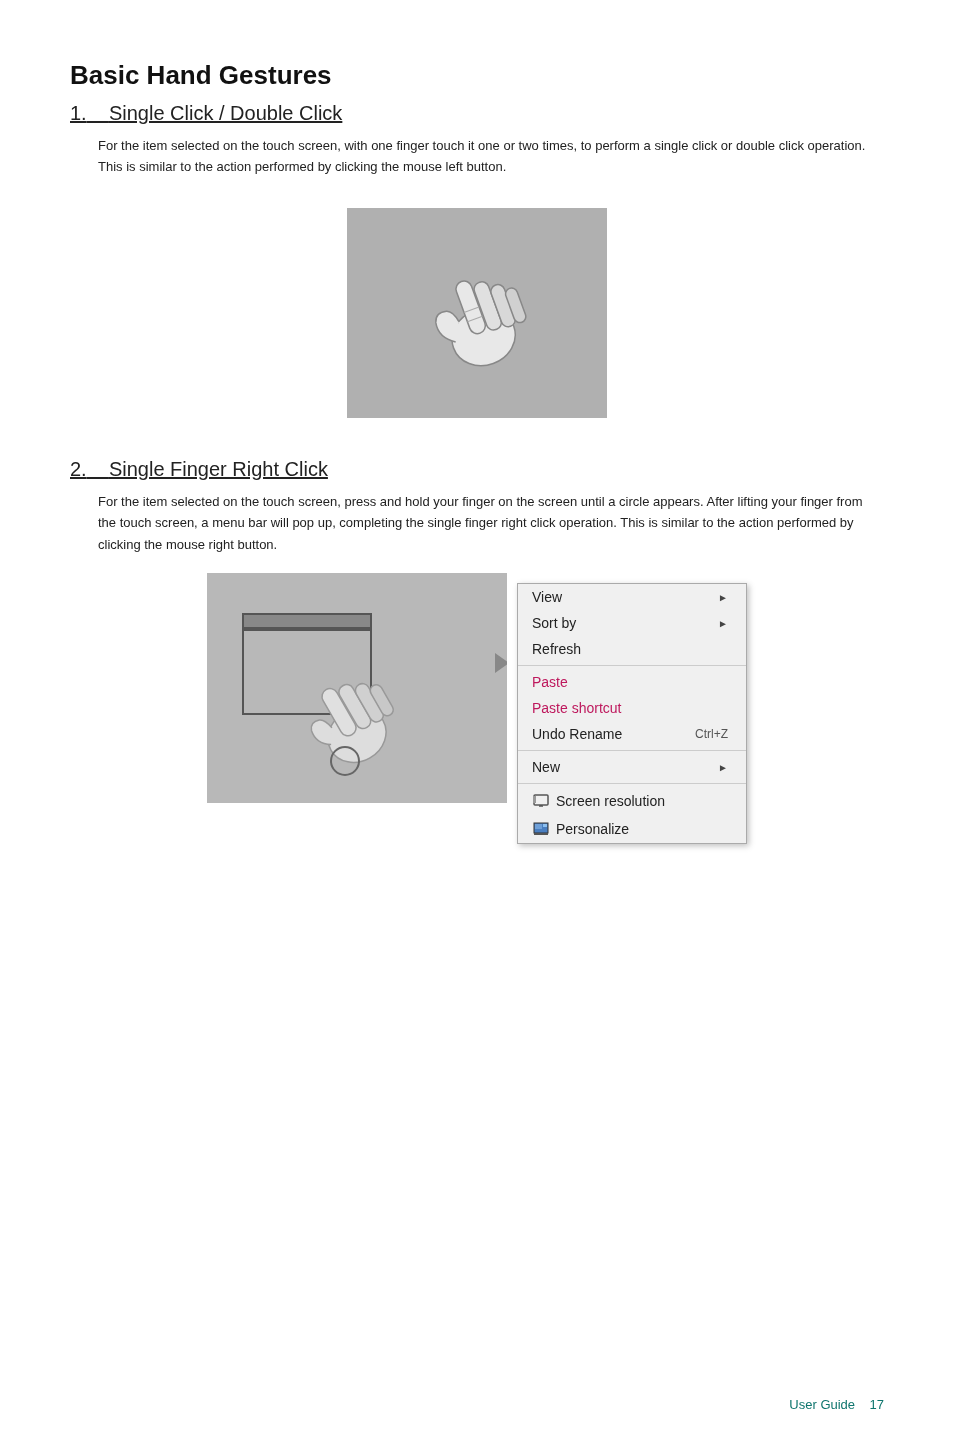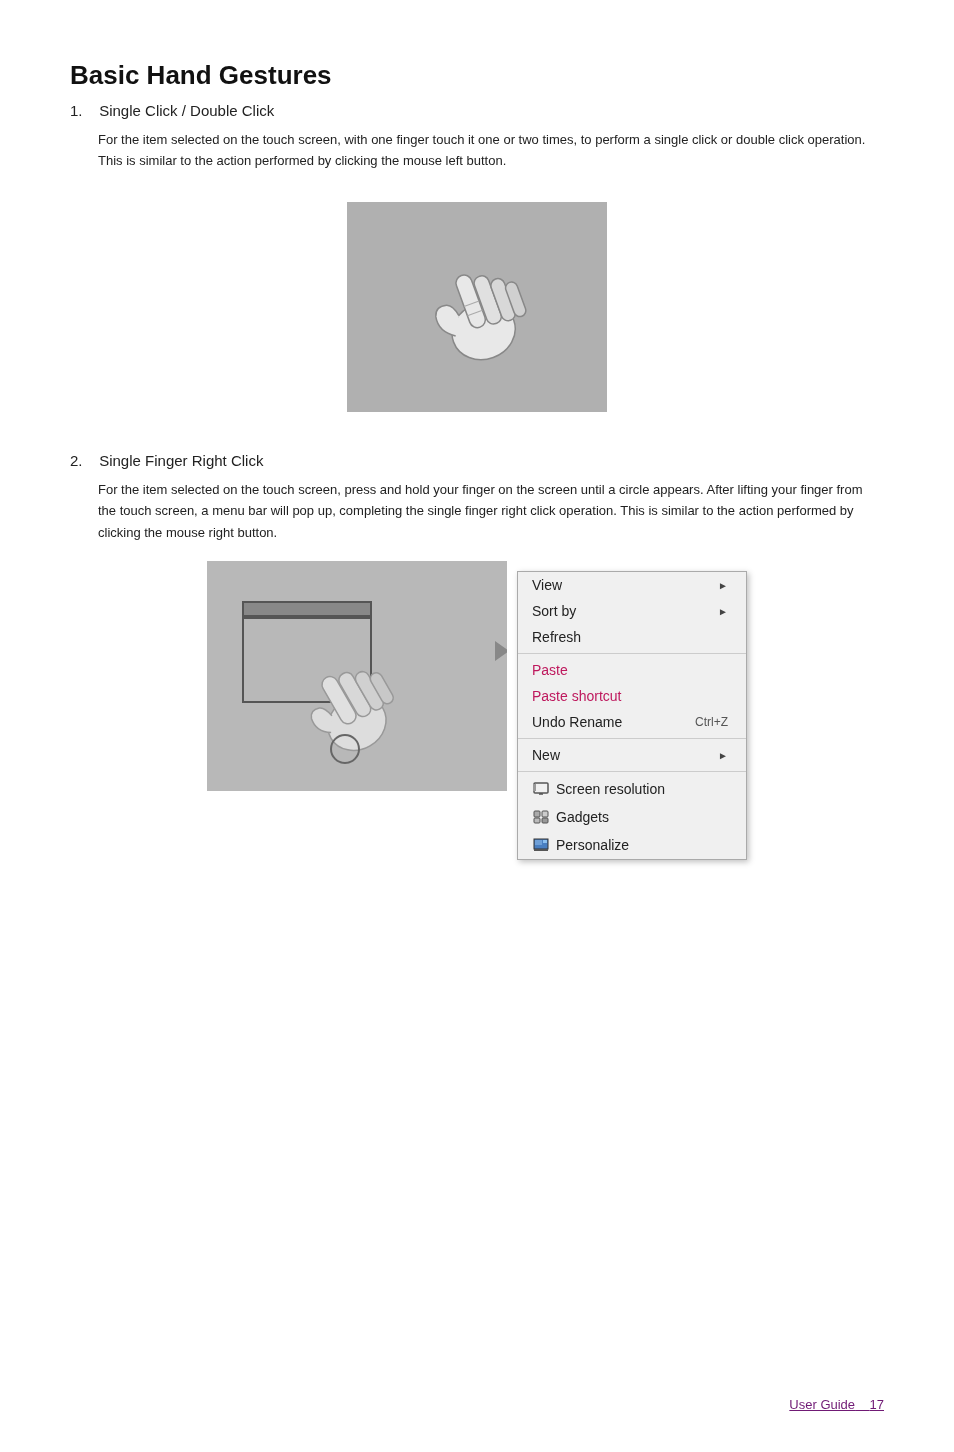"1. Single Click / Double" .section-num { font-size: 15px -> 20px; text-decoration: none -> underline }
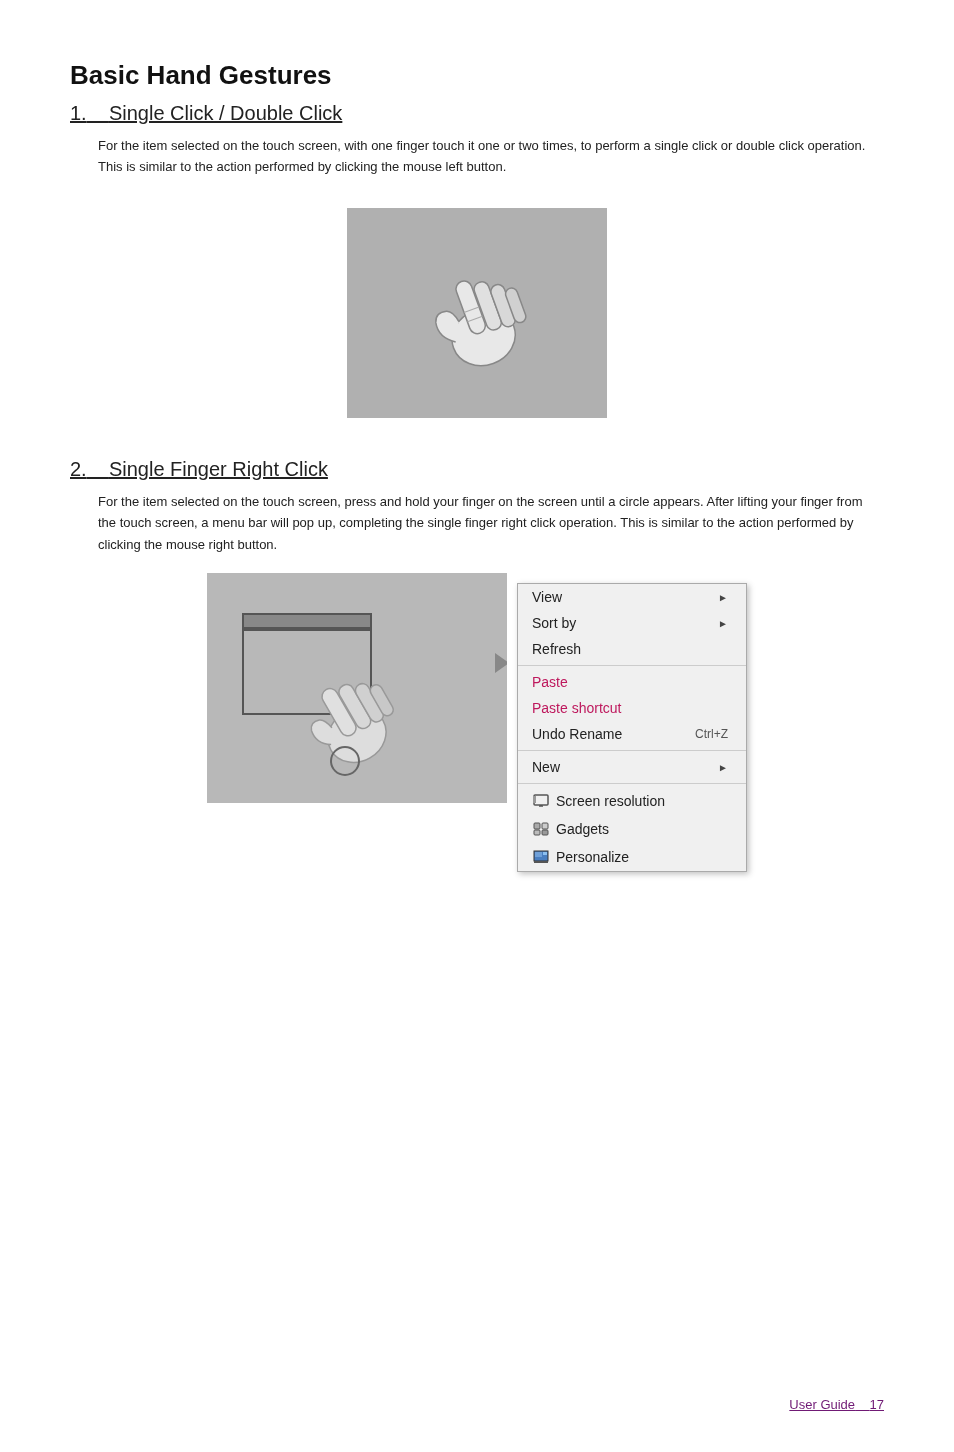"Gadgets" div.menu-item { html: <div> <span> <span> <svg> <rect></rect> <rect></rect> <rect></rect> <rect></rect> </svg> </span> <span>Gadgets</span> </span> </div> -> none }
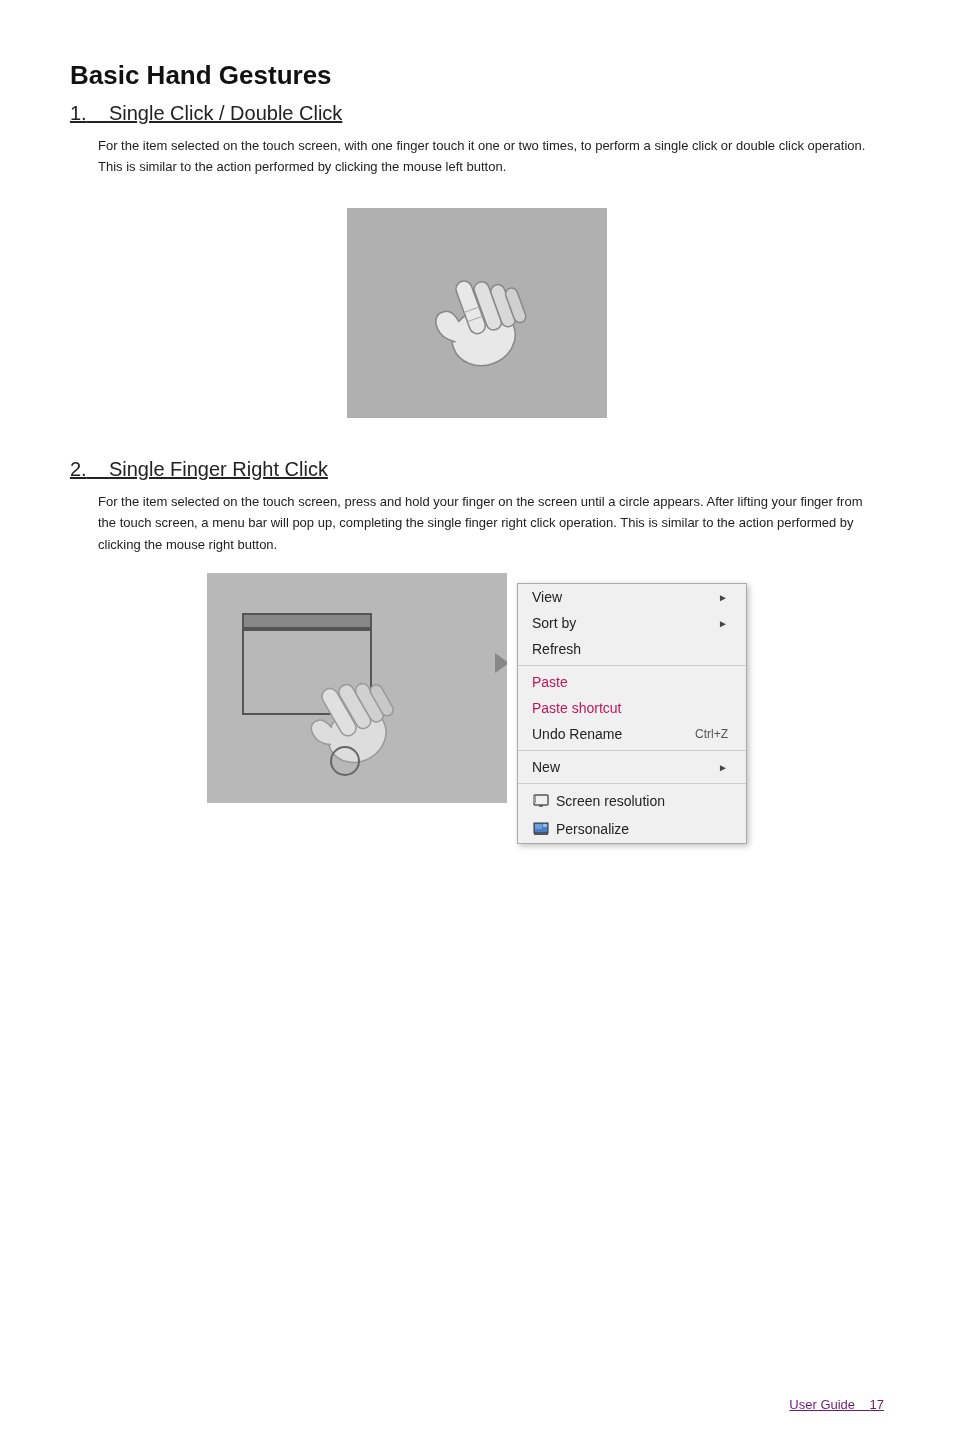"User Guide 17" .footer { color: #701a75 -> #0f766e; text-decoration: underline -> none }
